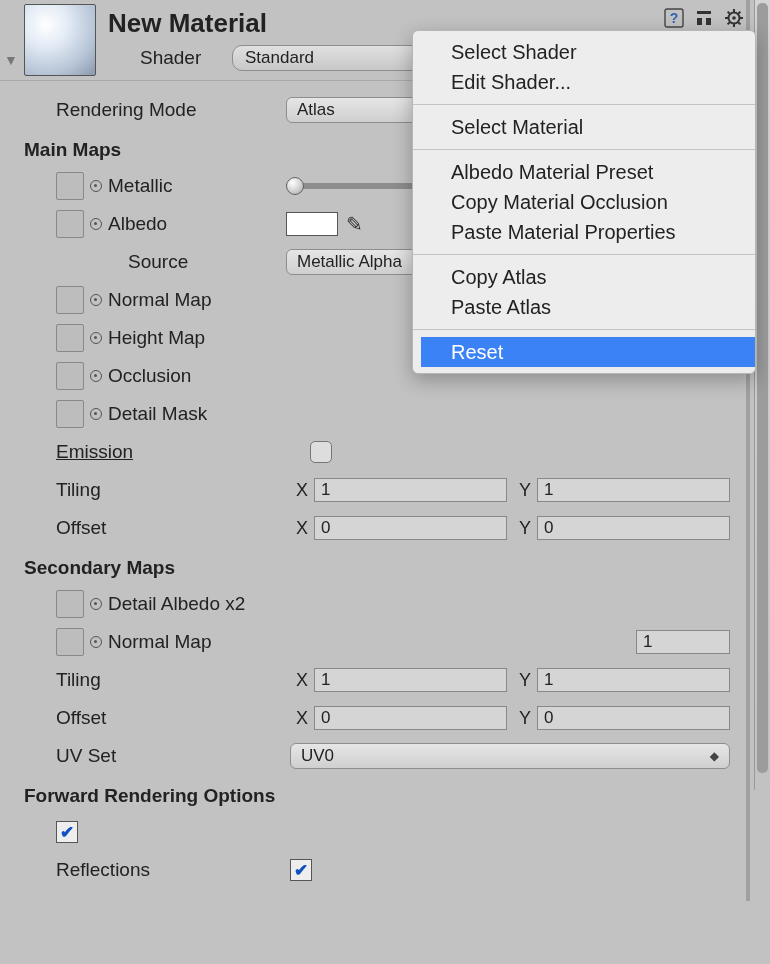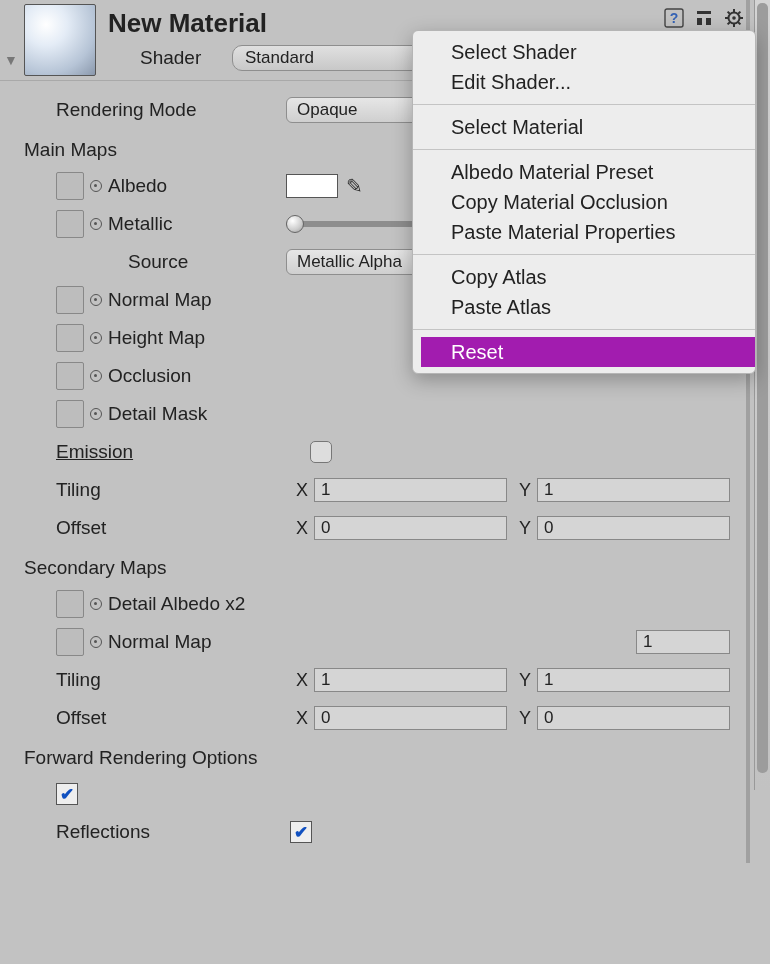"Opaque" span { text: Opaque -> Atlas }
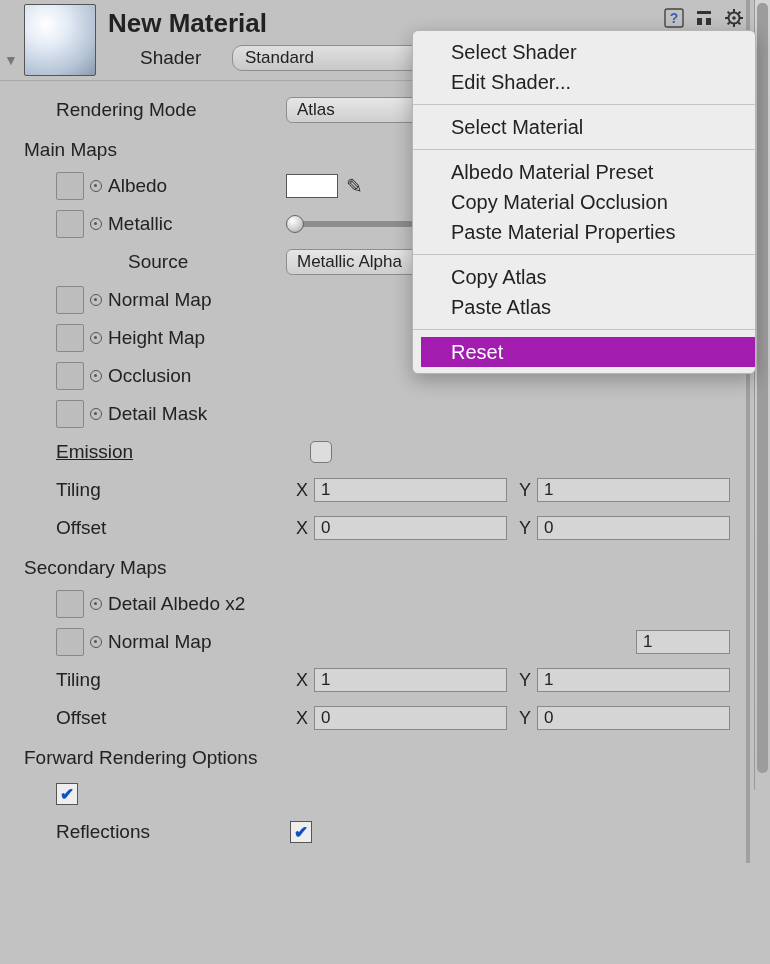"Main Maps" .section-title { font-weight: normal -> bold }
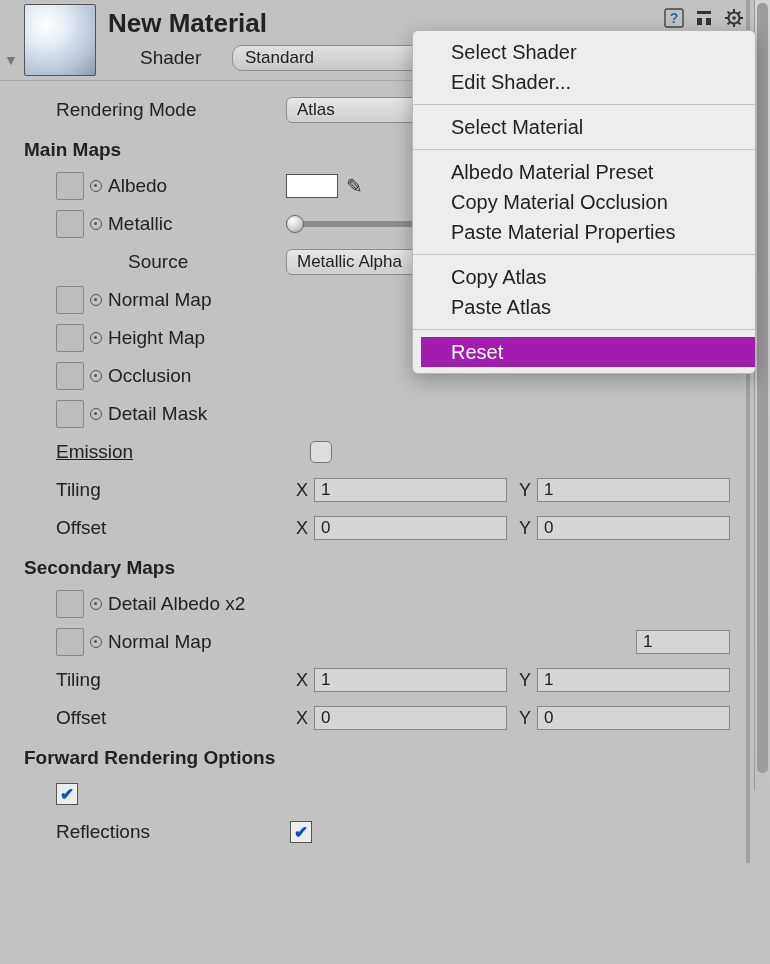"Albedo" div.row { order: before "Metallic" -> after "Metallic" }
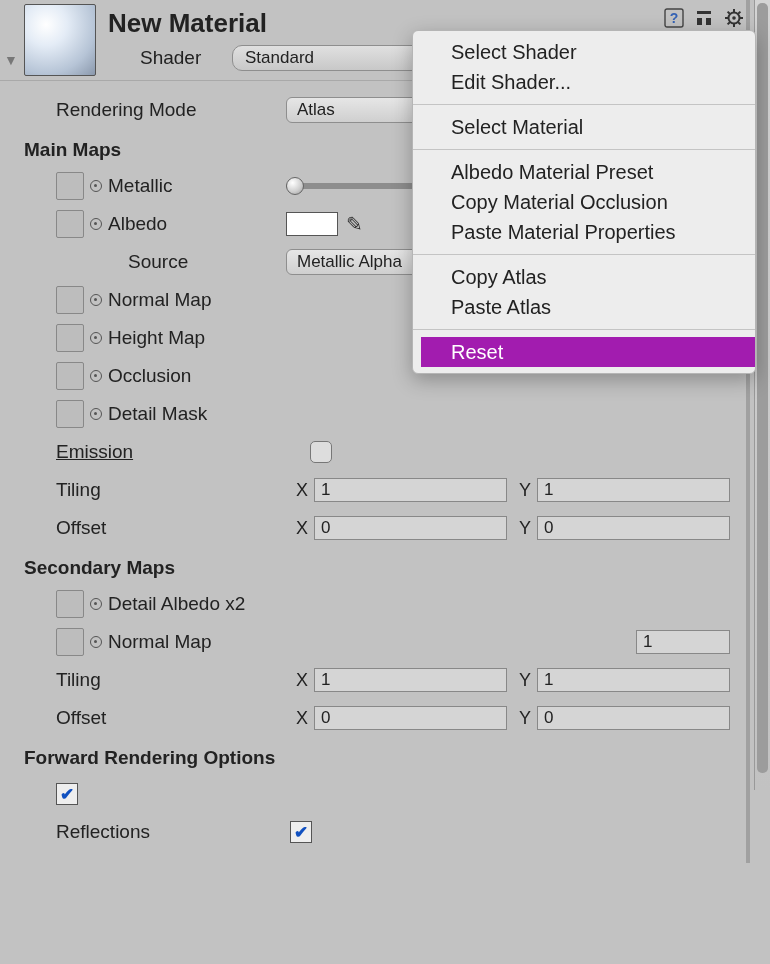"Reset" .menu-item.highlight { background: #a21caf -> #3b82f6 }
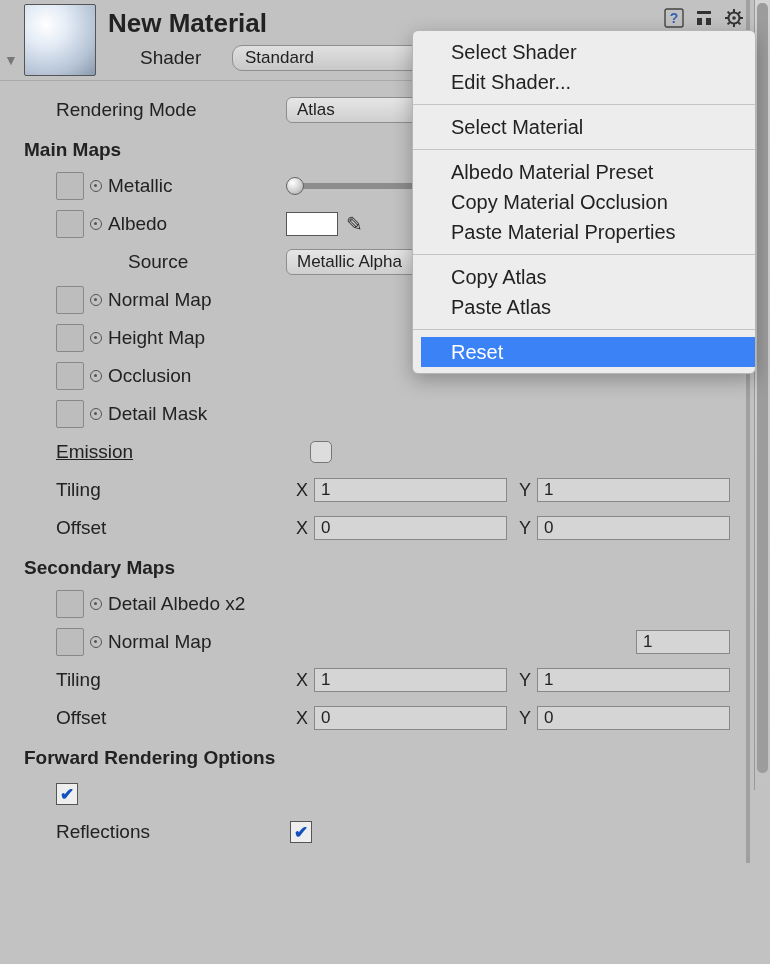"UV Set" div.row { html: none -> <div> <div> <span>UV Set</span> </div> <div> <span>UV0</span> <span>◆</span> </div> </div> }
